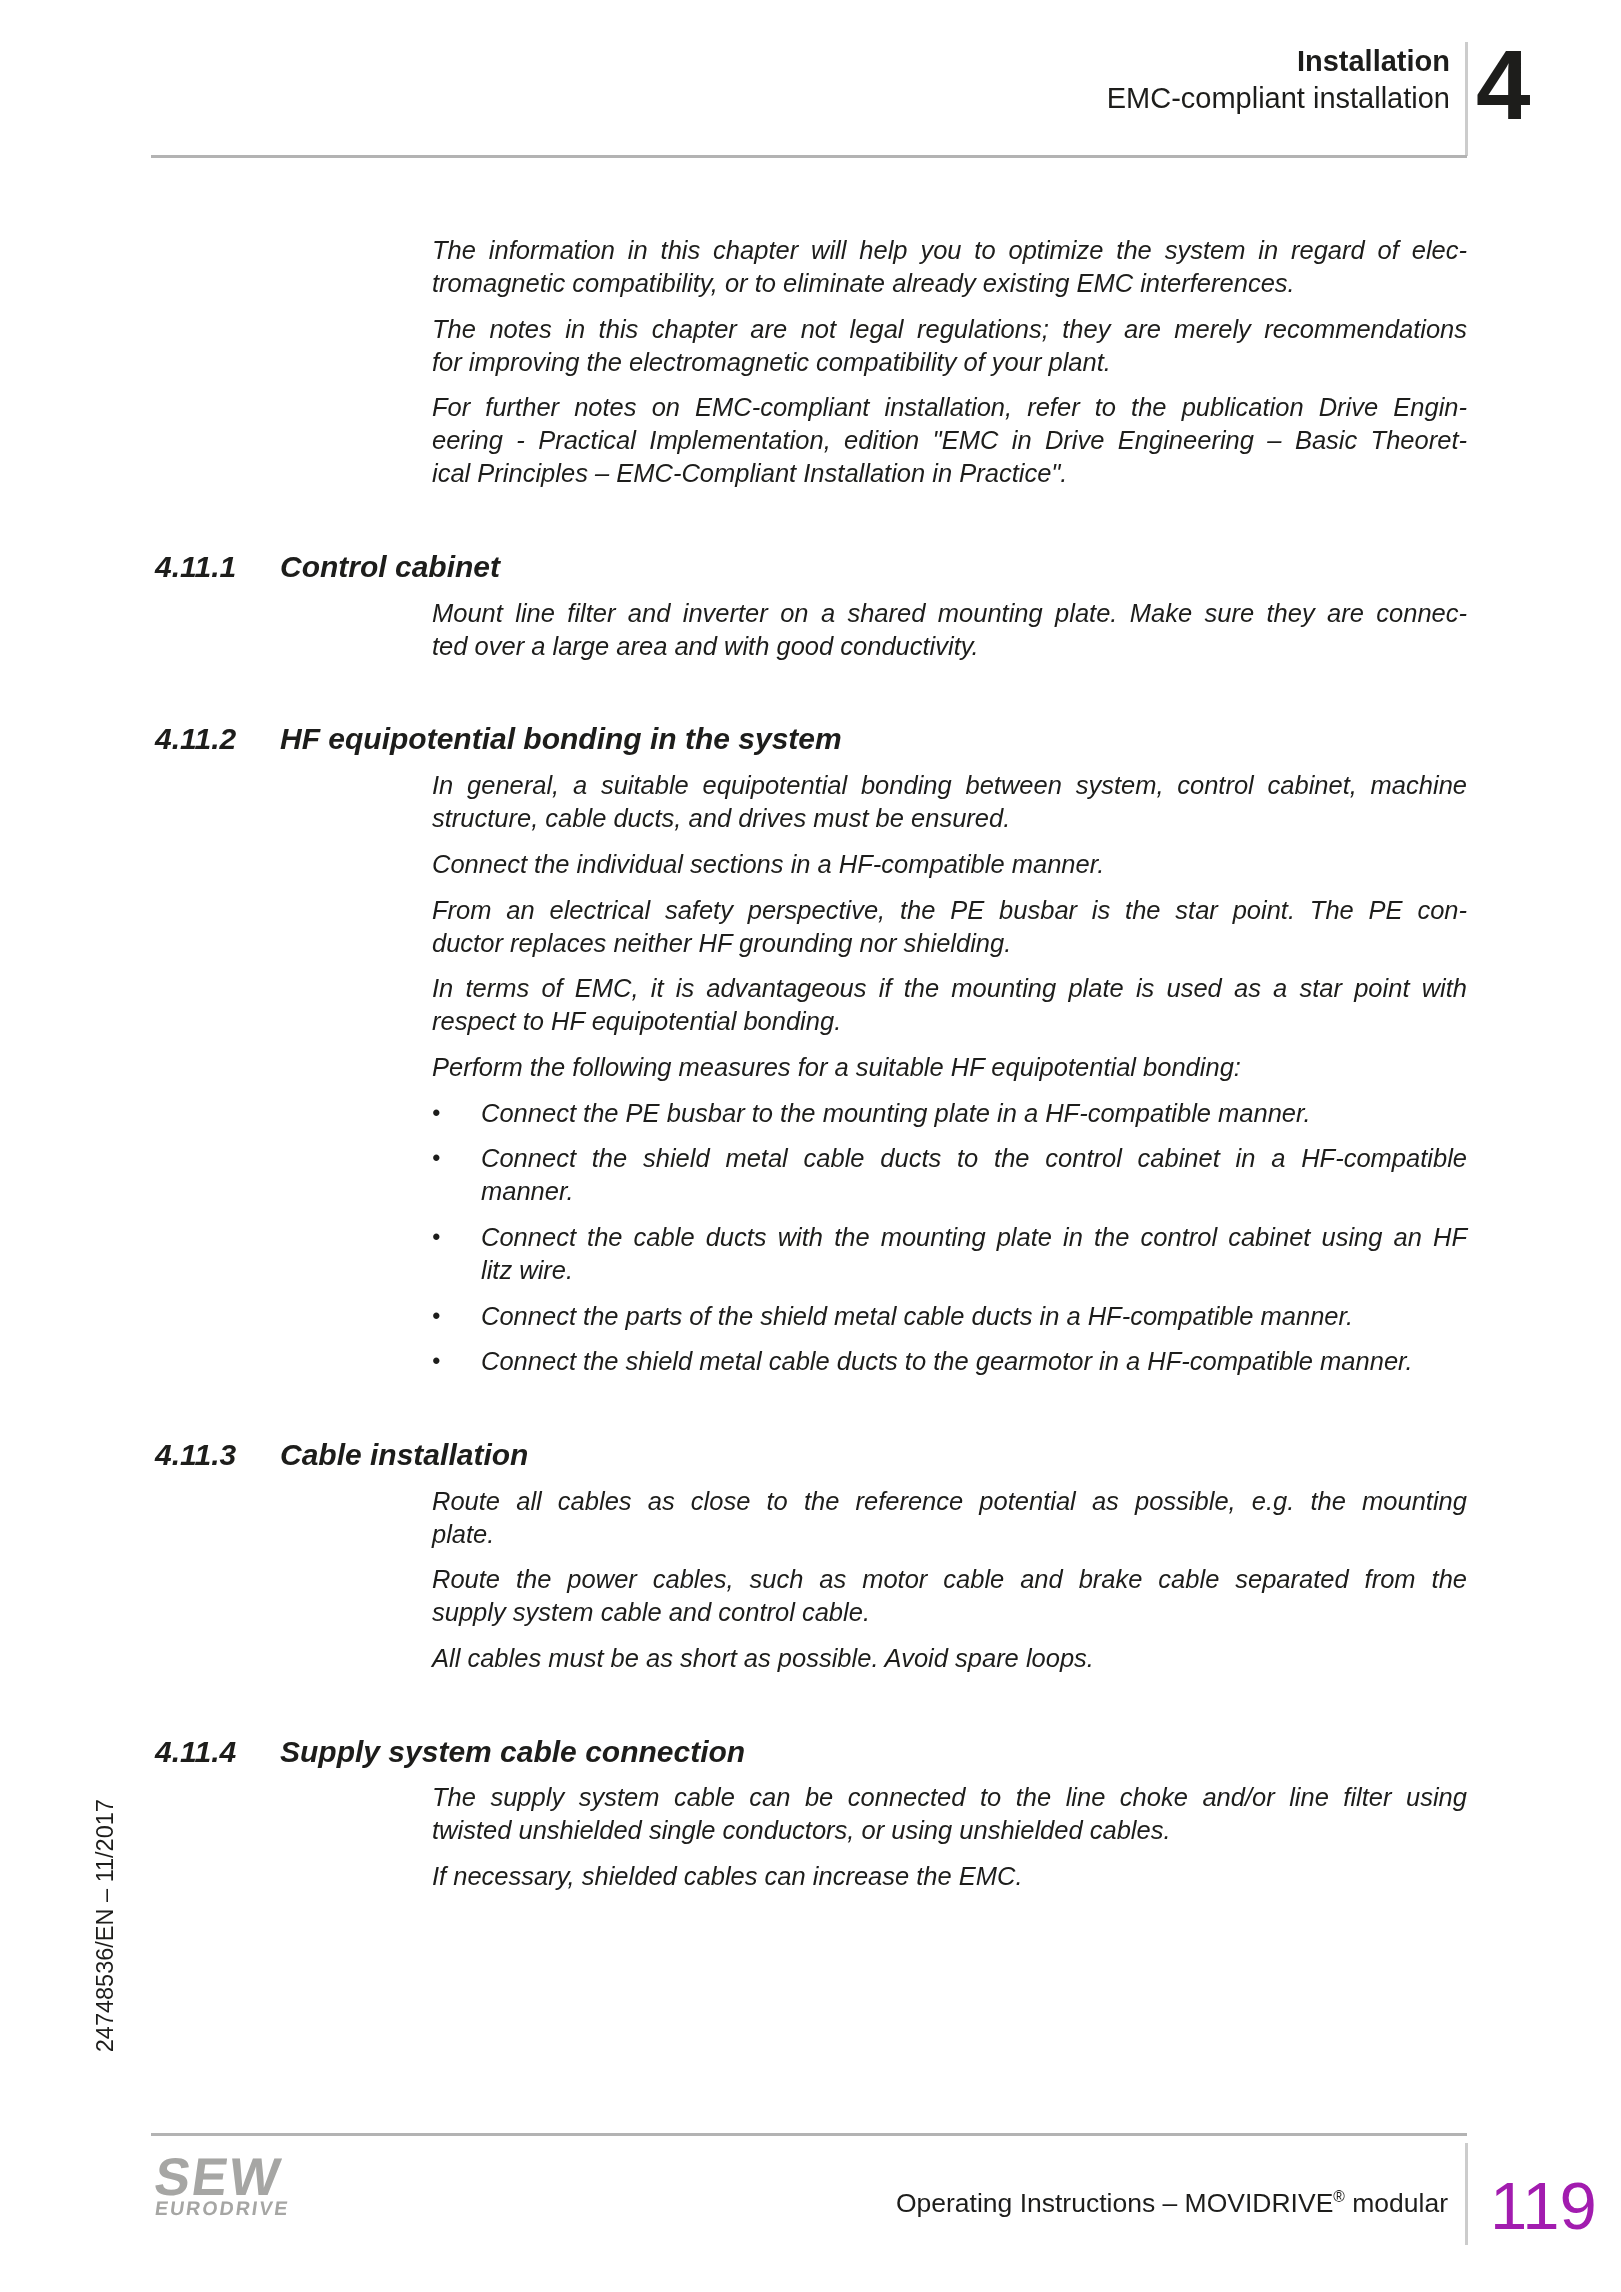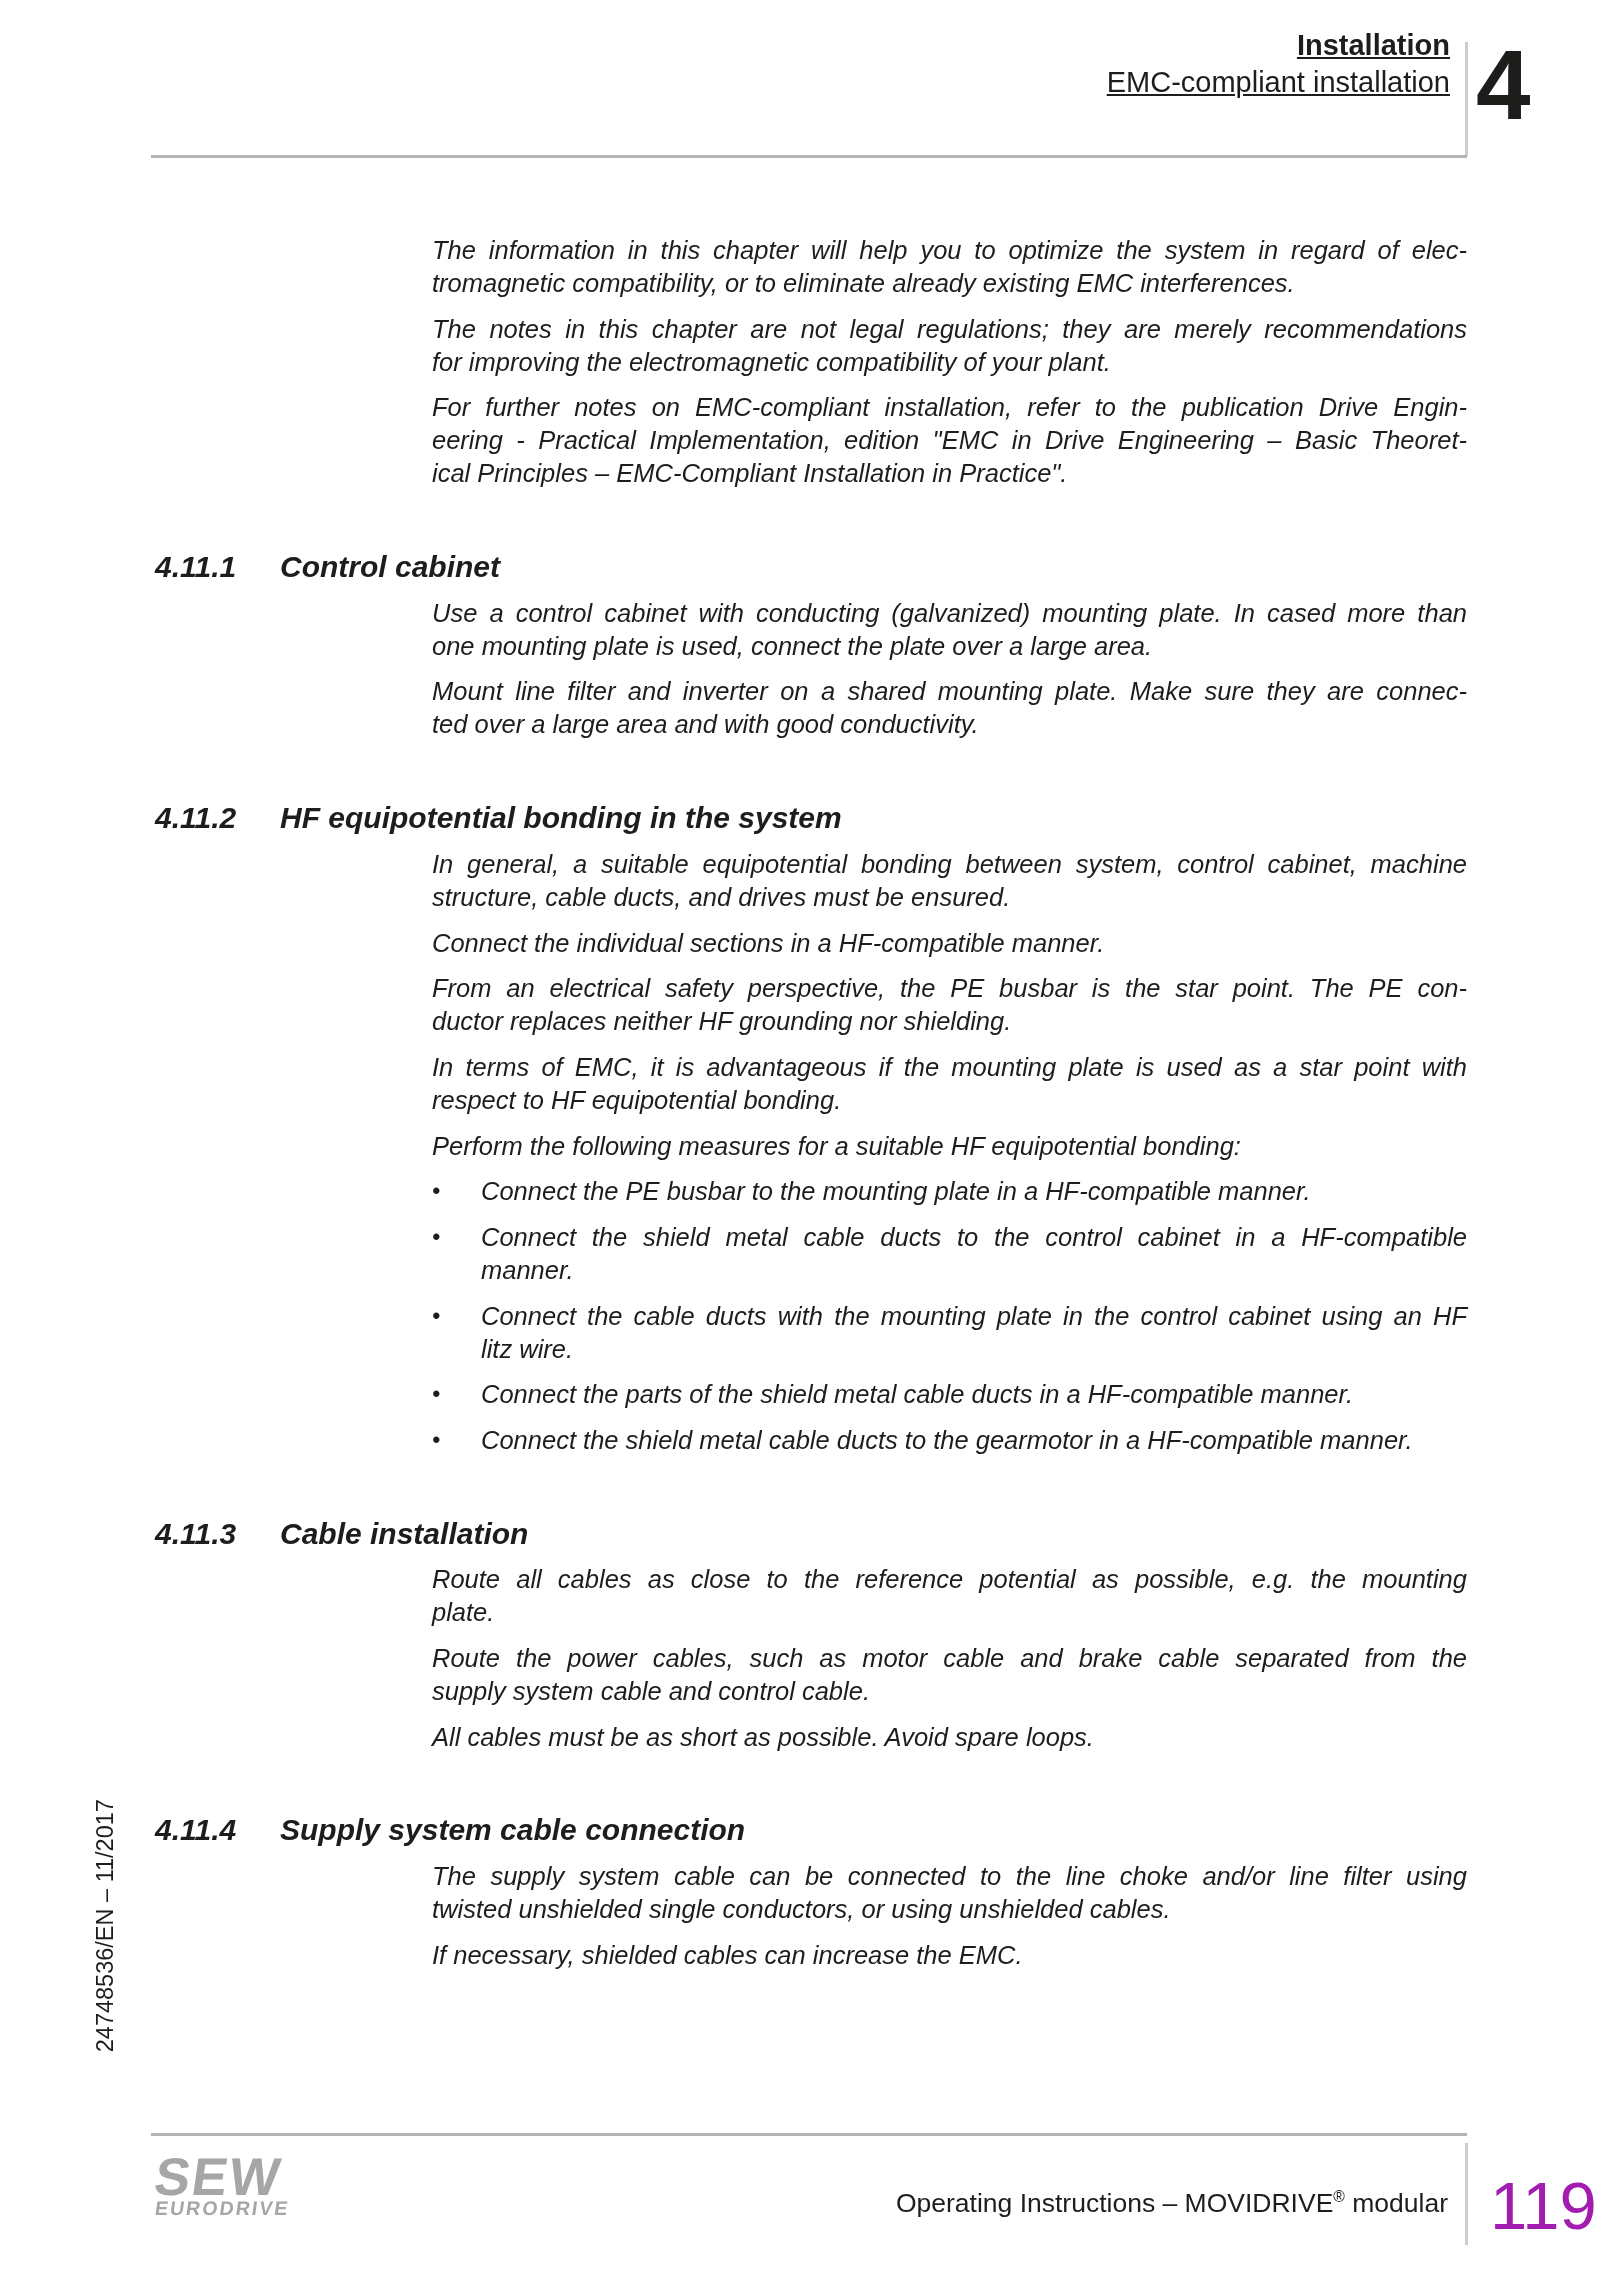"Installation" .header-block { text-decoration: underline -> none; top: 27px -> 43px }
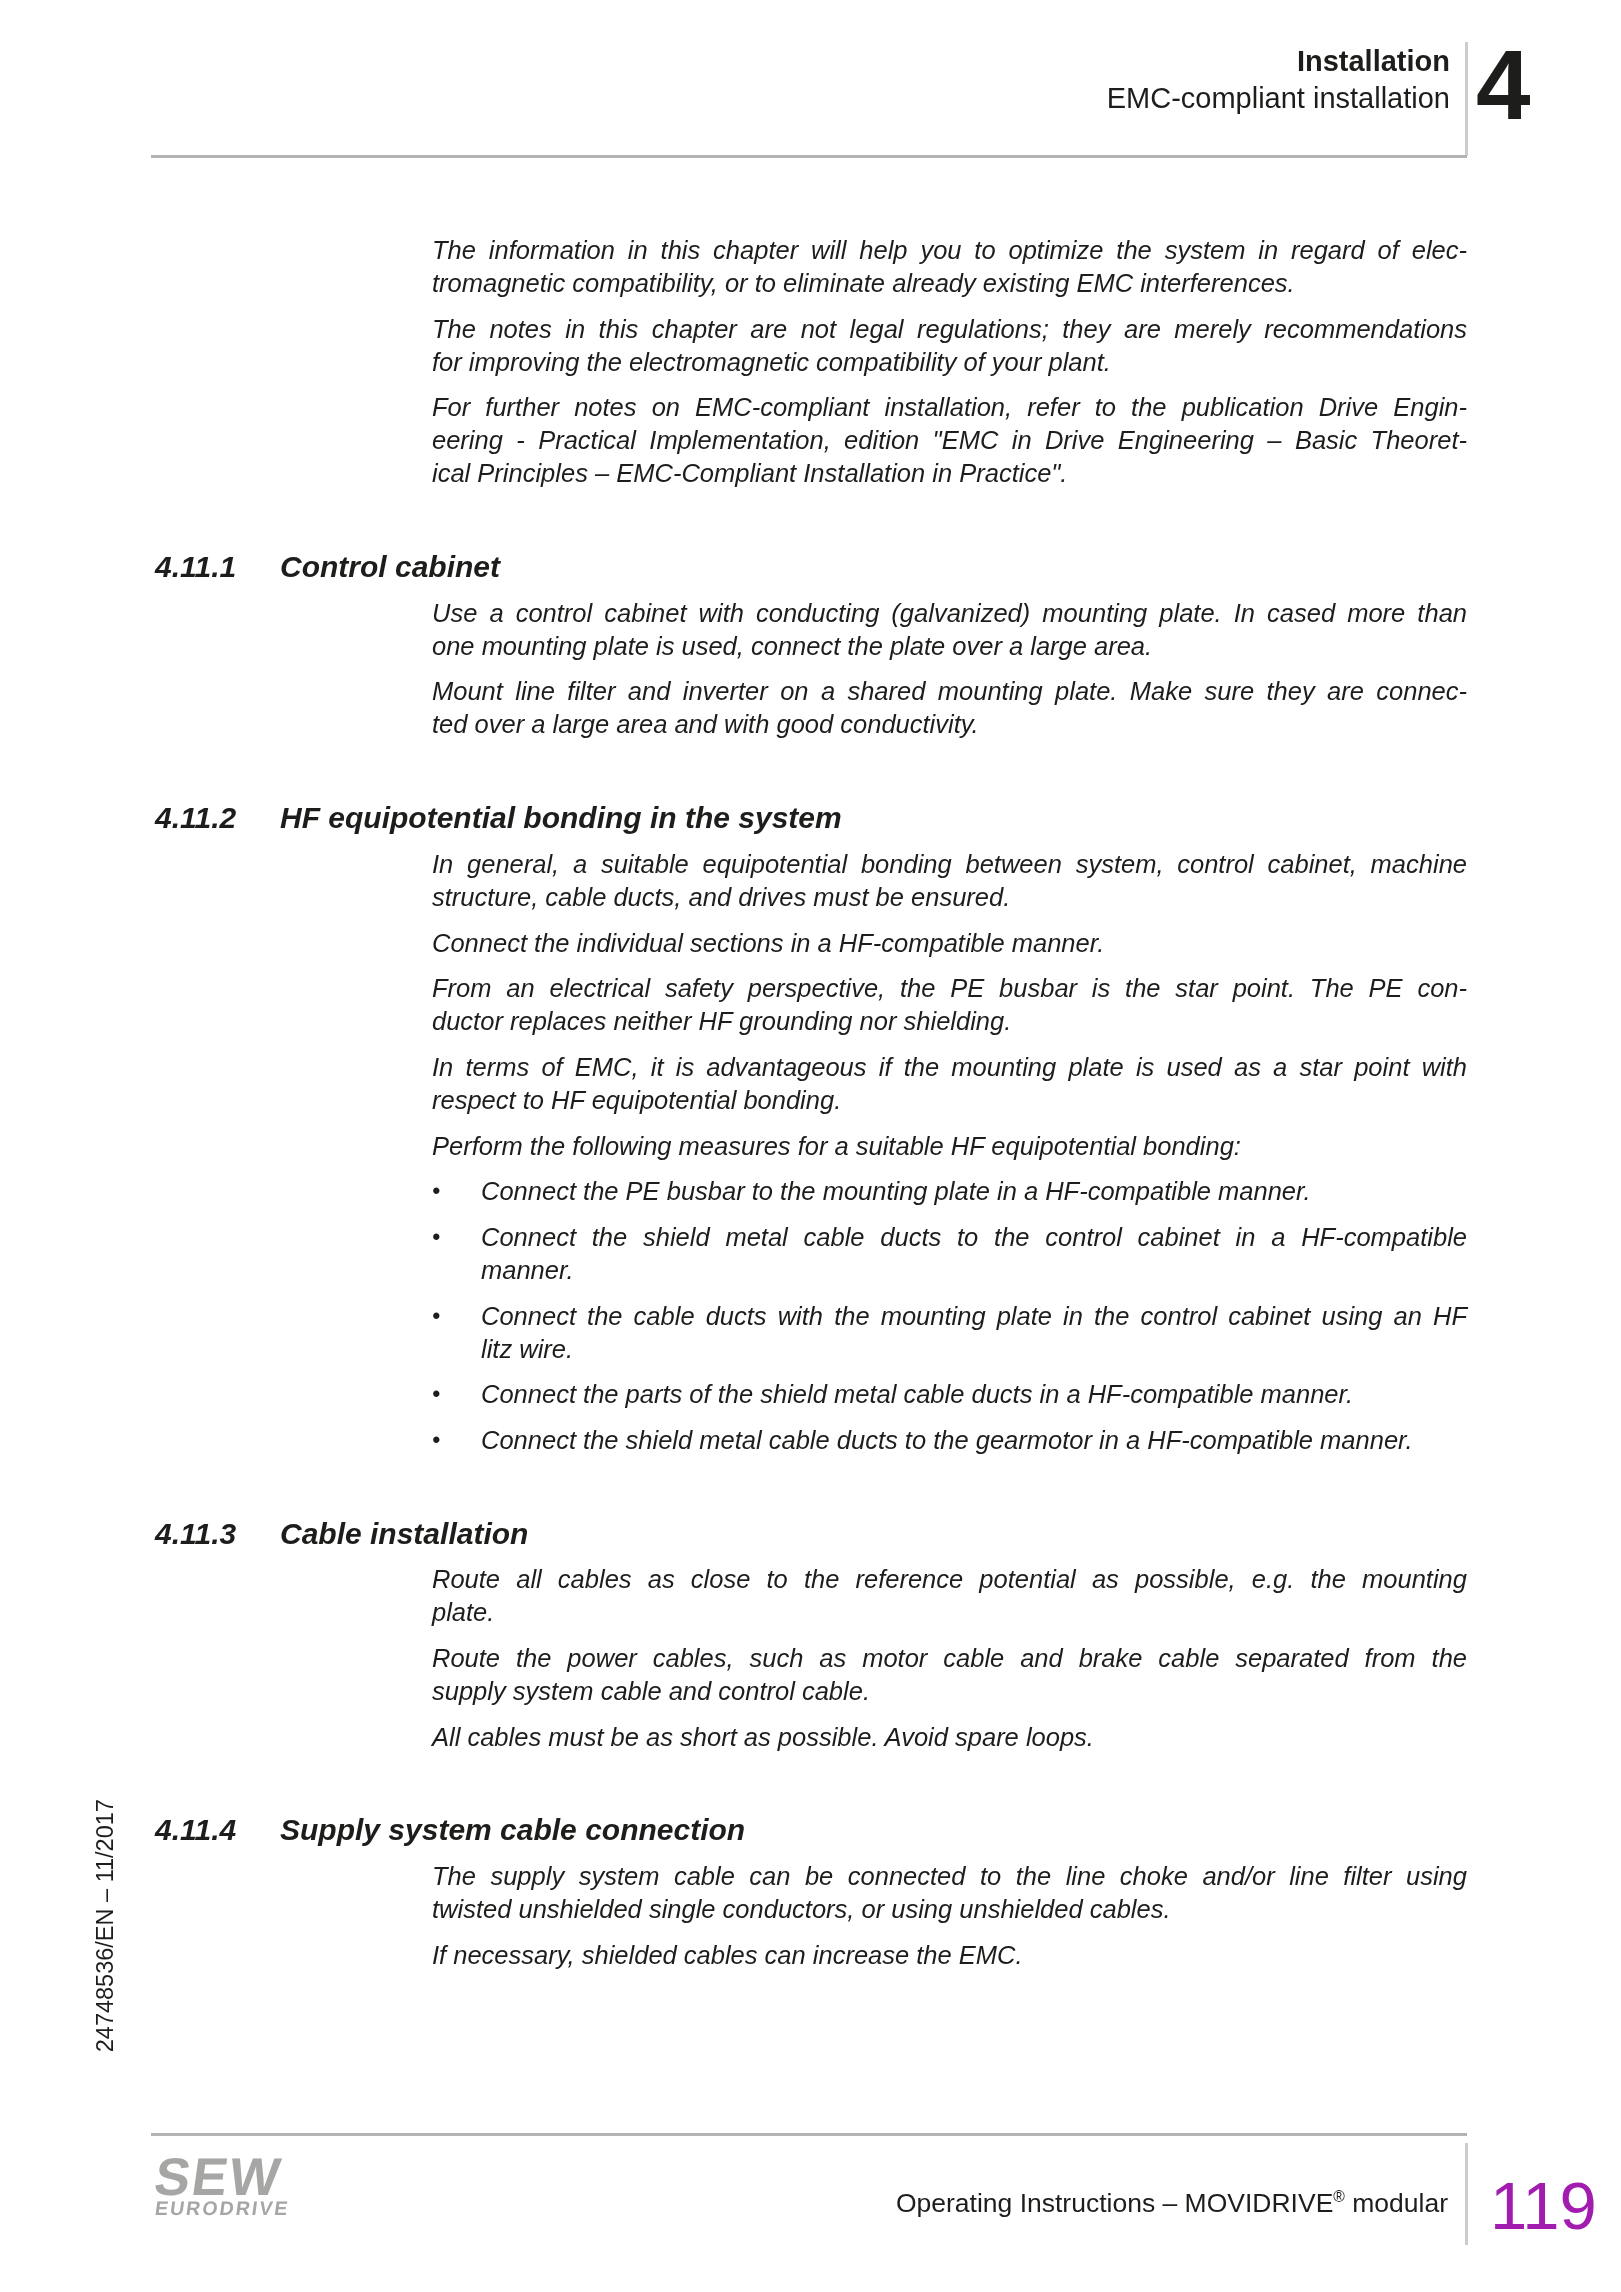"Use a control cabinet with" div.para { html: <div> <div>Use a control cabinet with conducting (galvanized) mounting plate. In cased more than</div> <div>one mounting plate is used, connect the plate over a large area.</div> </div> -> none }
